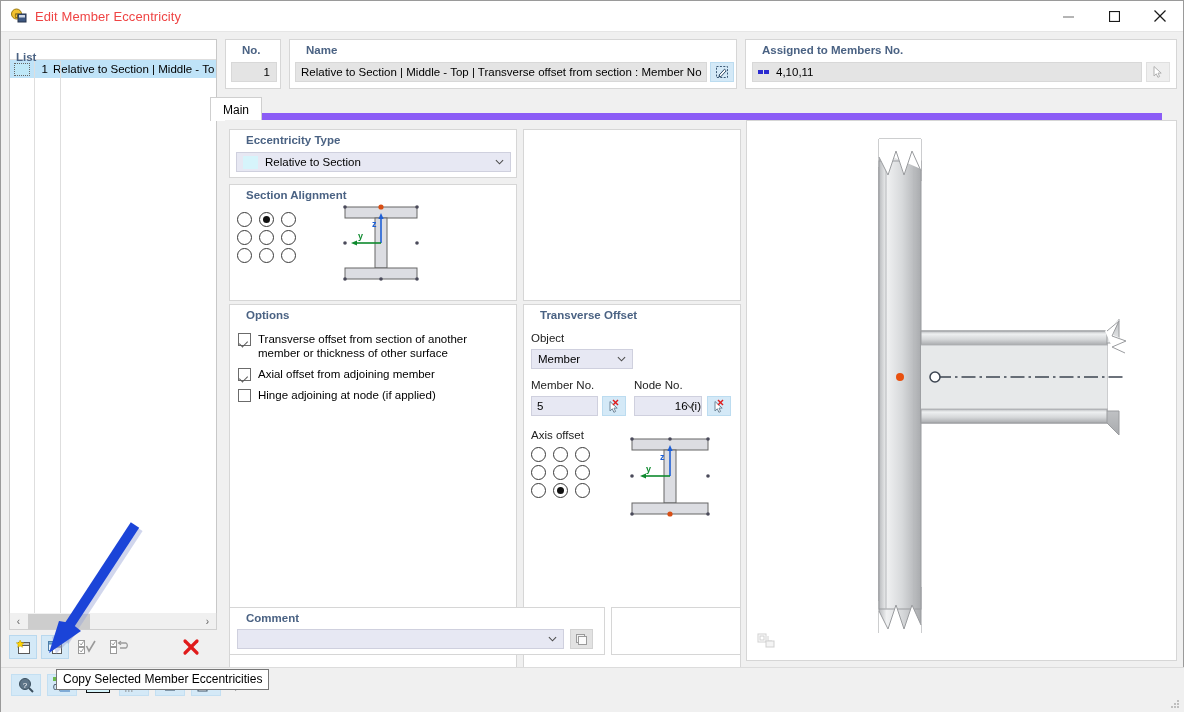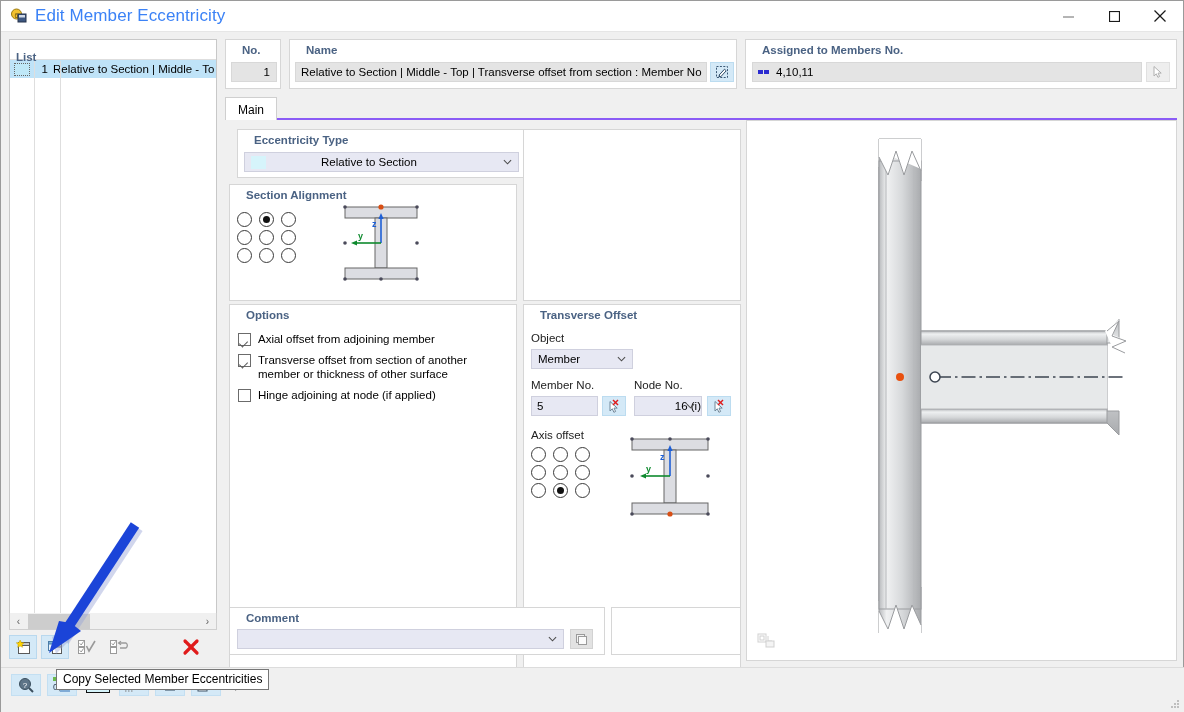"Edit Member Eccentricity" .title-text { color: #3b82f6 -> #ef4444; font-size: 17px -> 13px }
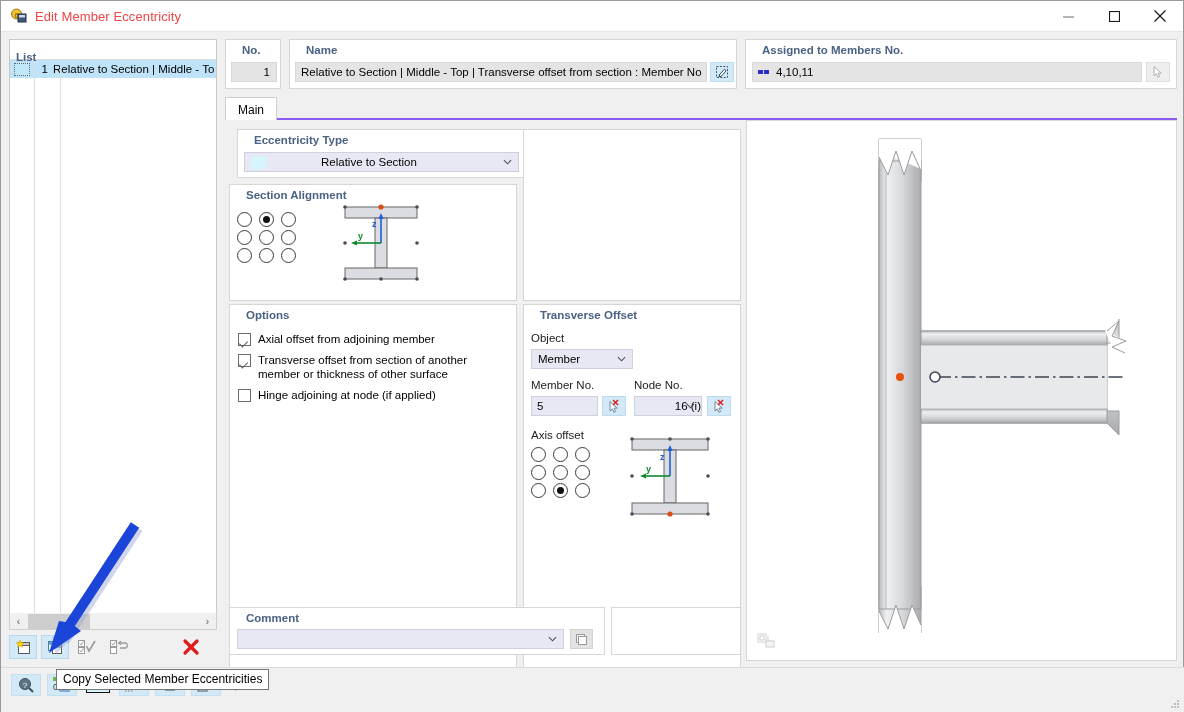"Main" .tabstrip { border-bottom: 2px solid #8b5cf6 -> 7px solid #8b5cf6; left: 224px -> 209px }
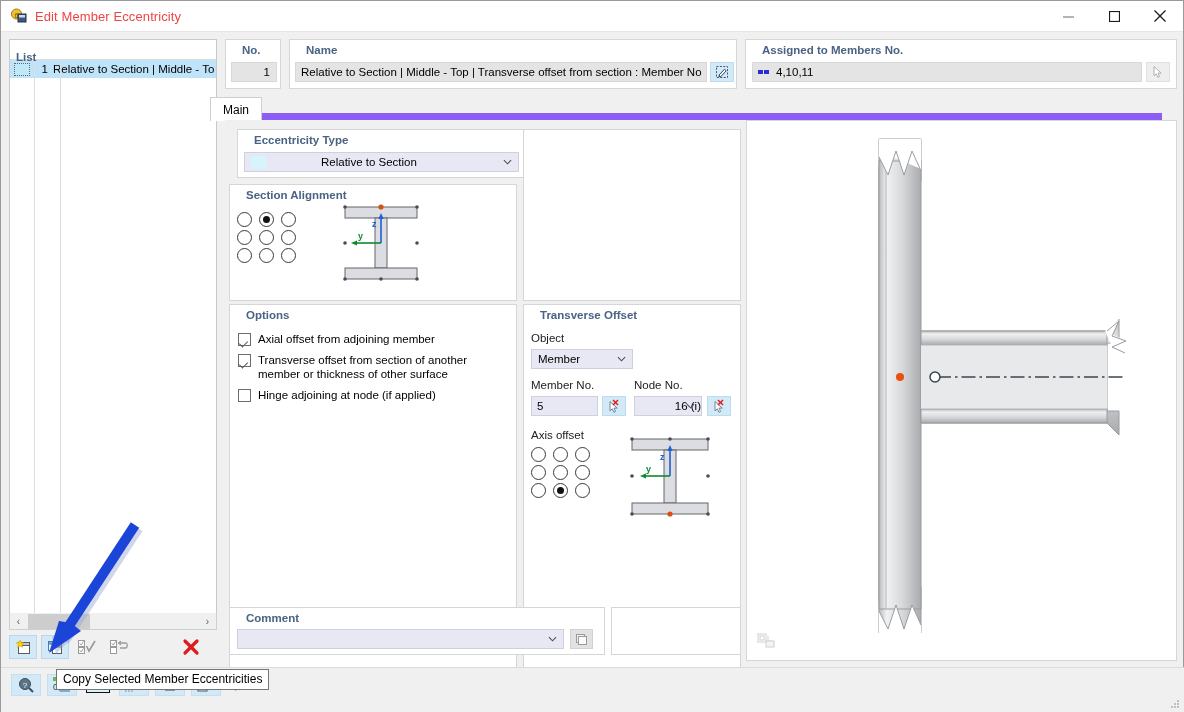"Eccentricity Type" div.group { margin-left: 8px -> none }
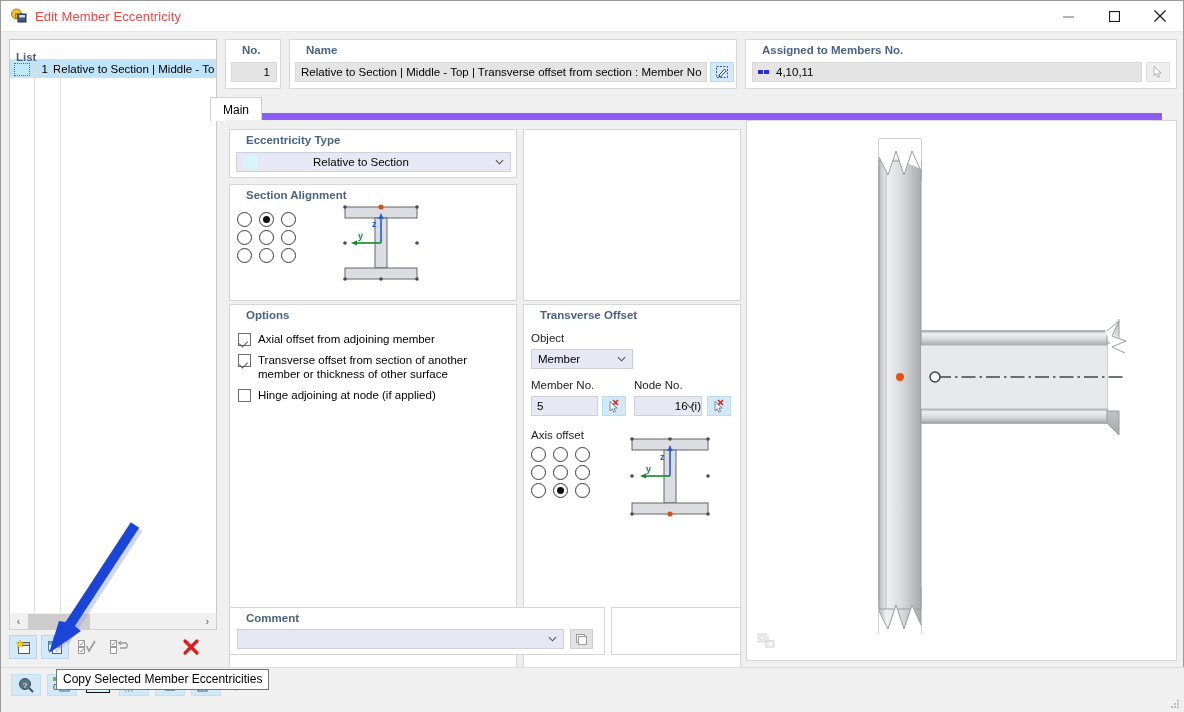"Relative to Section" .combo { gap: 48px -> none }
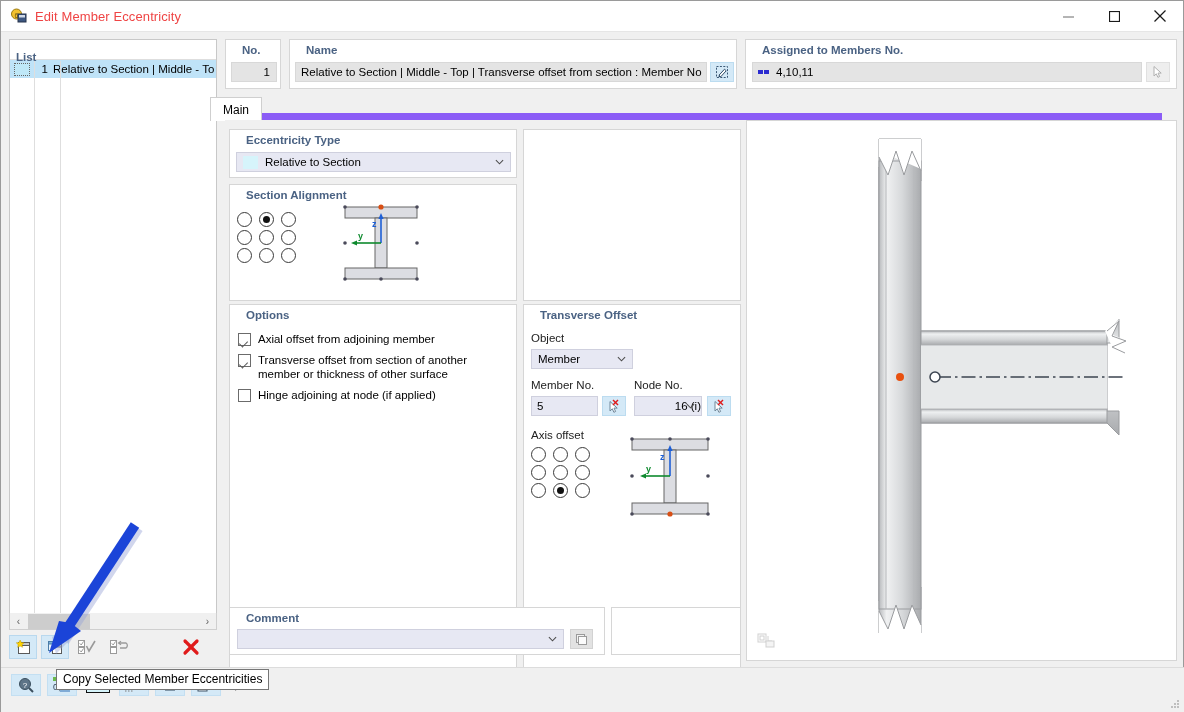"Axial offset from adjoining member" div.cbrow { order: before "Transverse offset from section of" -> after "Transverse offset from section of" }
